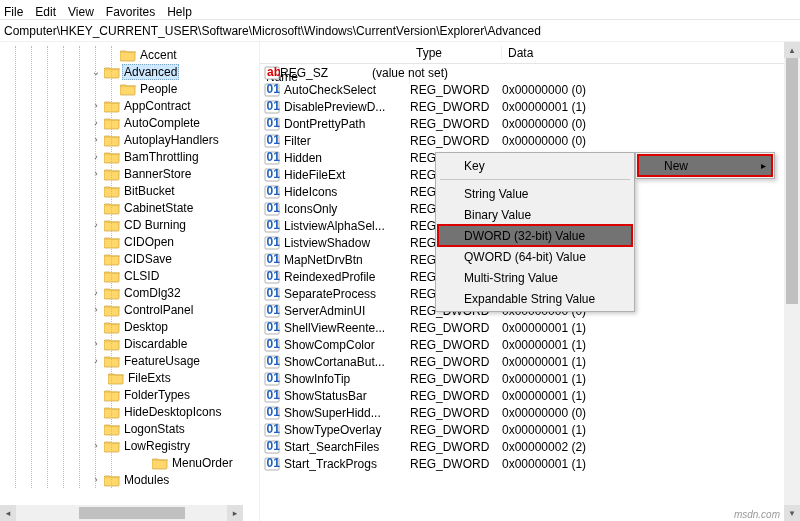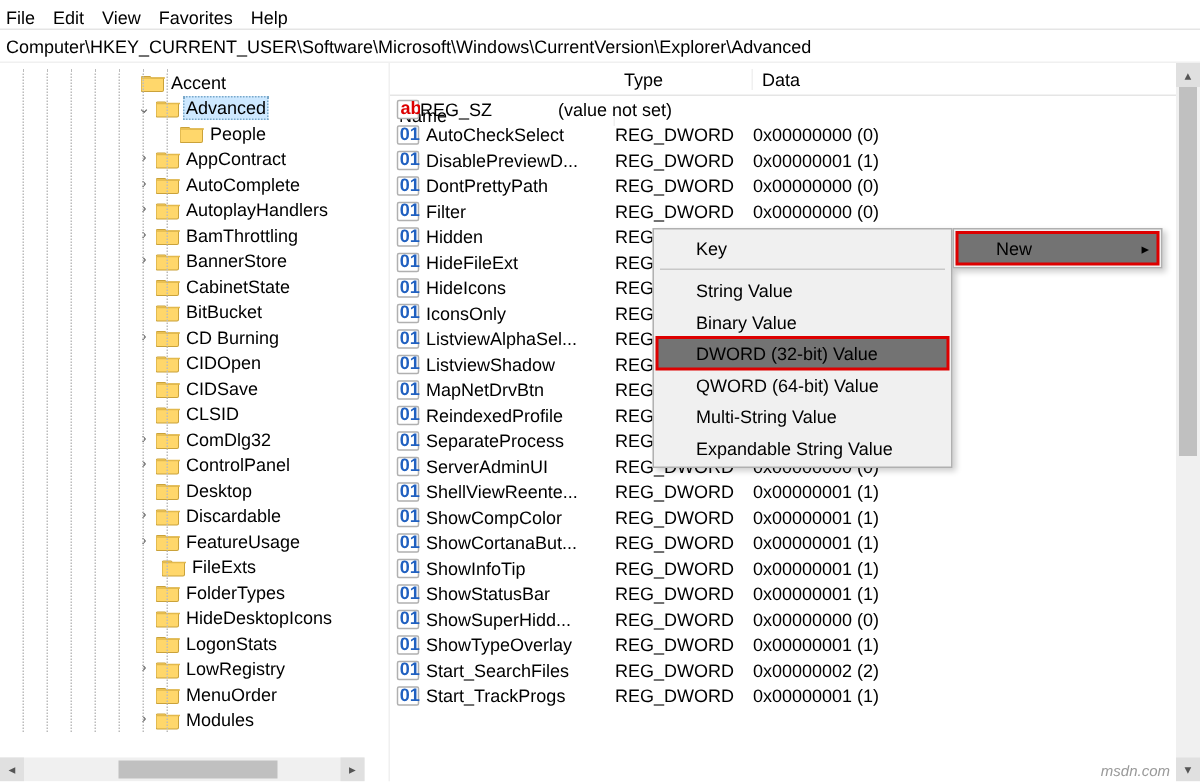"Accent" div.tree-row { padding-left: 80px -> 106px }
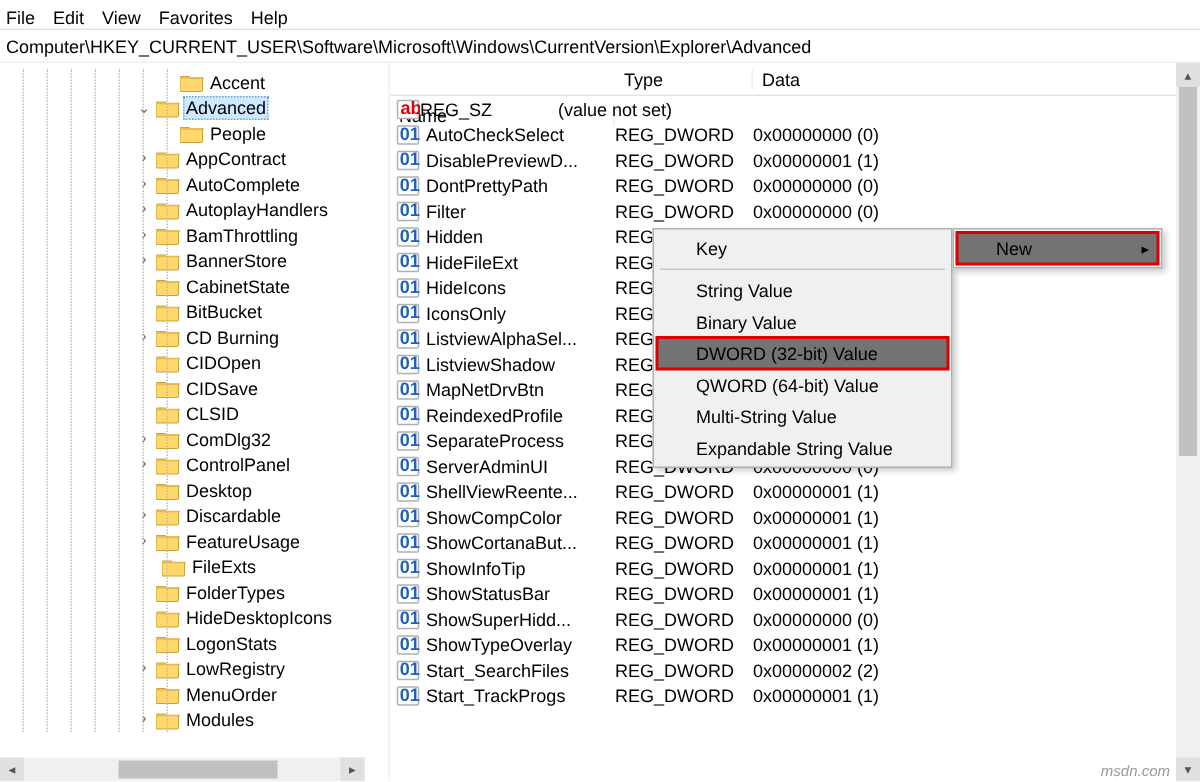"CabinetState" div.tree-row { order: before "BitBucket" -> after "BitBucket" }
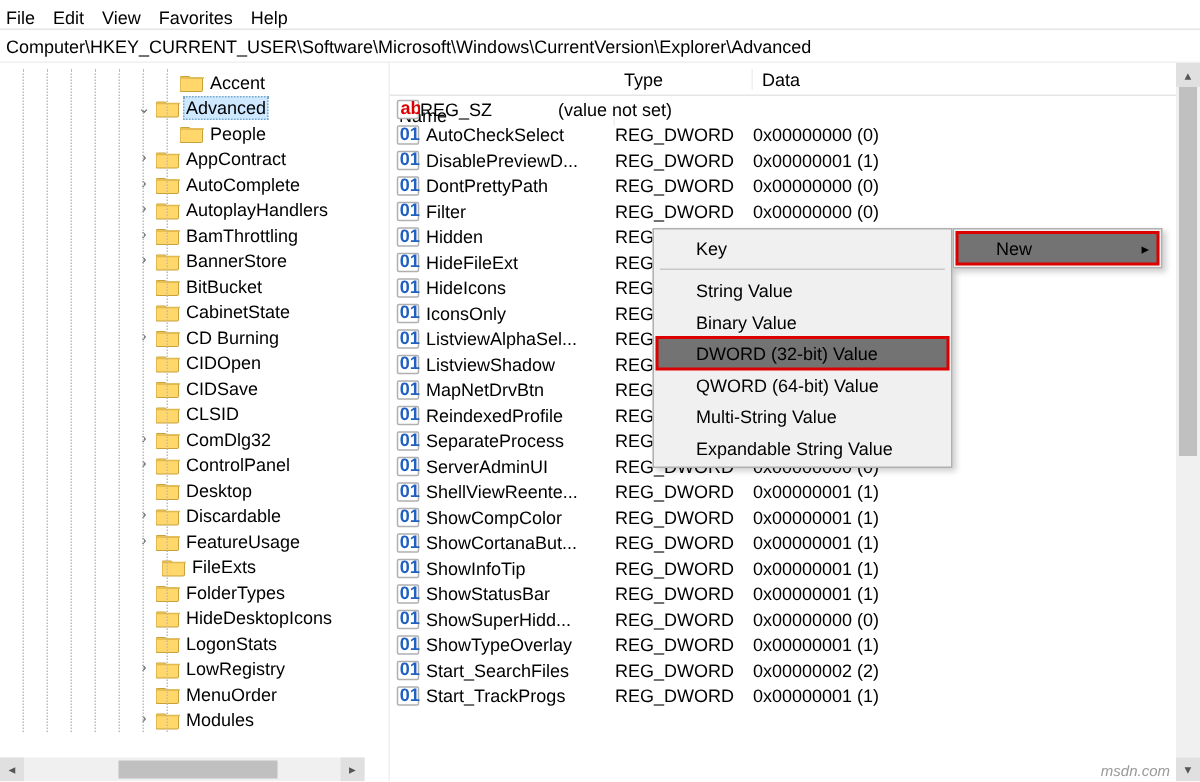"MenuOrder" div.tree-row { margin-left: none -> 48px }
